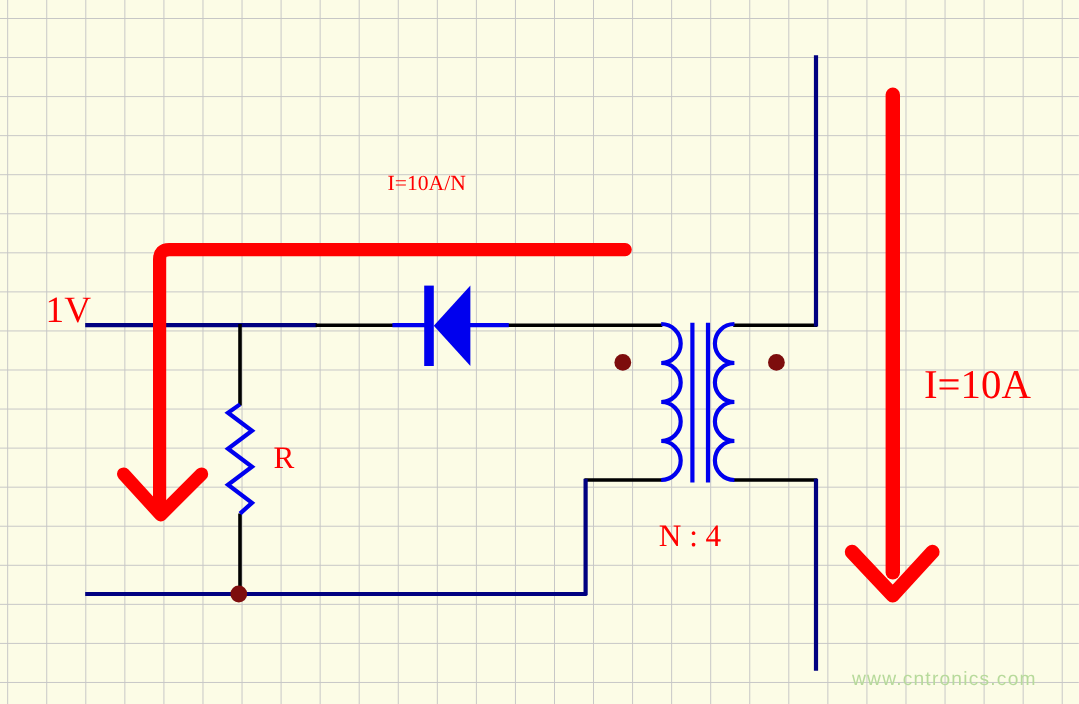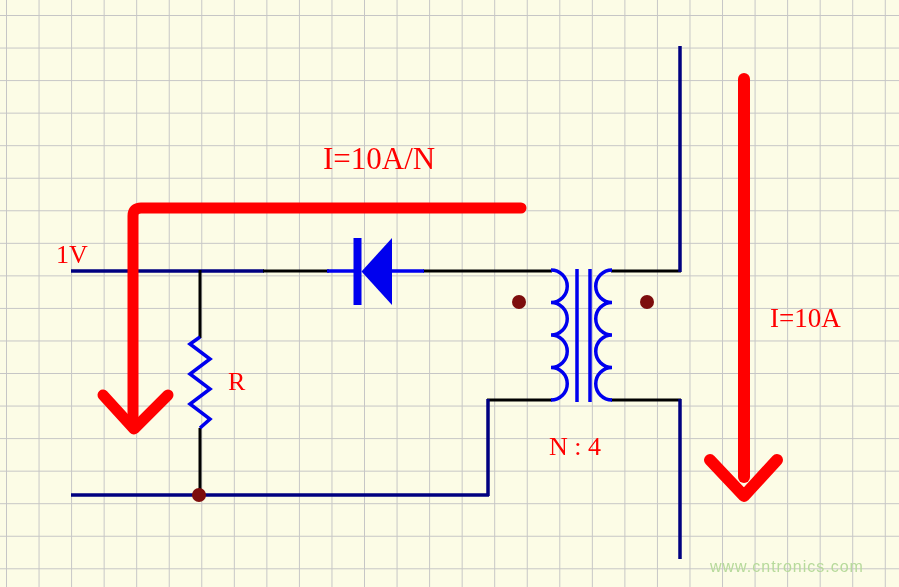"I=10A/N" div.label { font-size: 31px -> 18px }
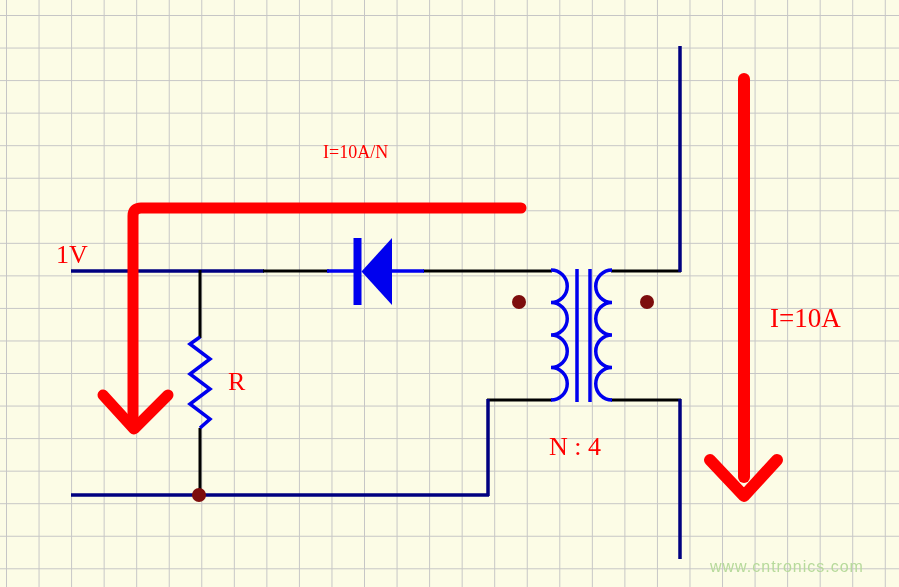"1V" div.label { font-size: 26px -> 31px; margin-left: 18px -> none }
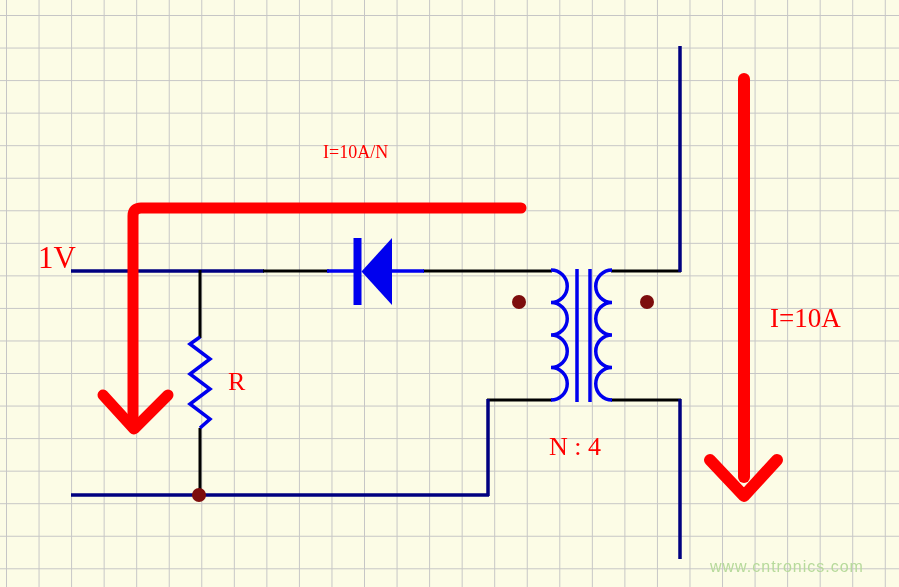"I=10A" div.label { font-size: 27px -> 34px }
